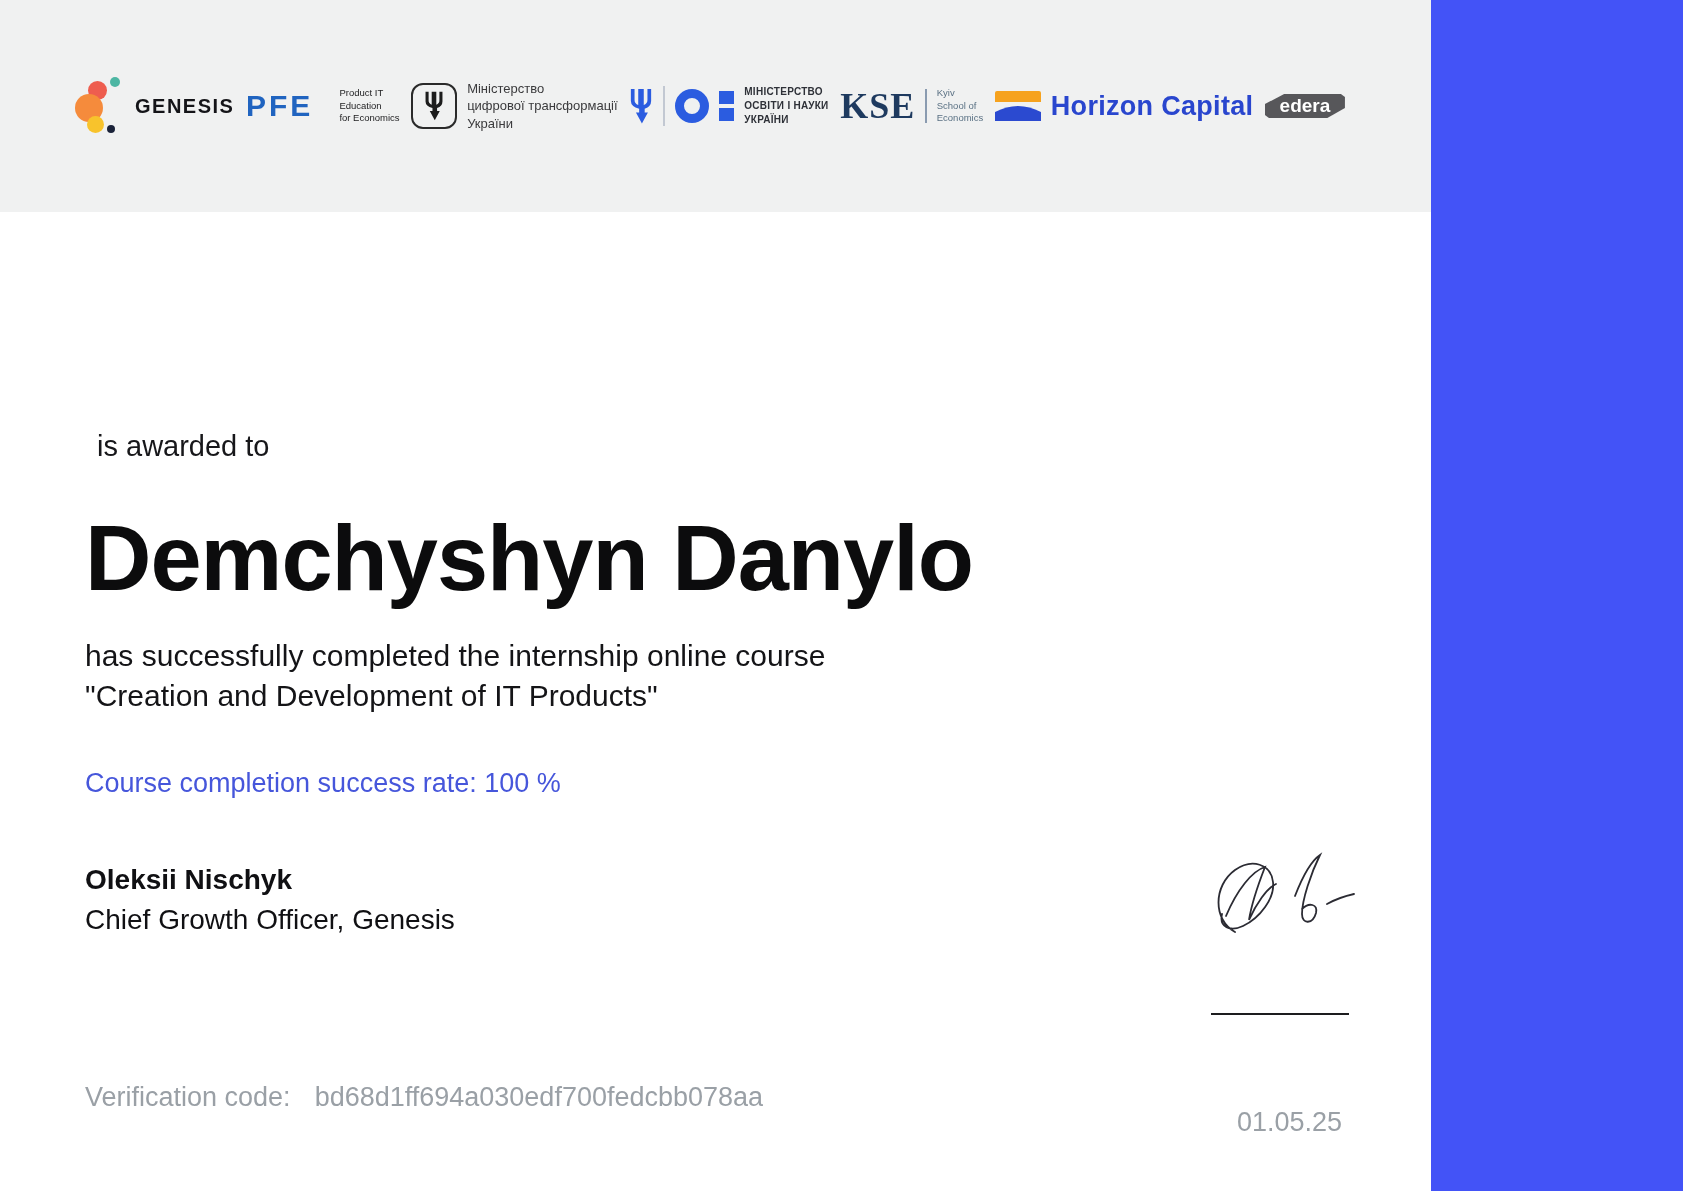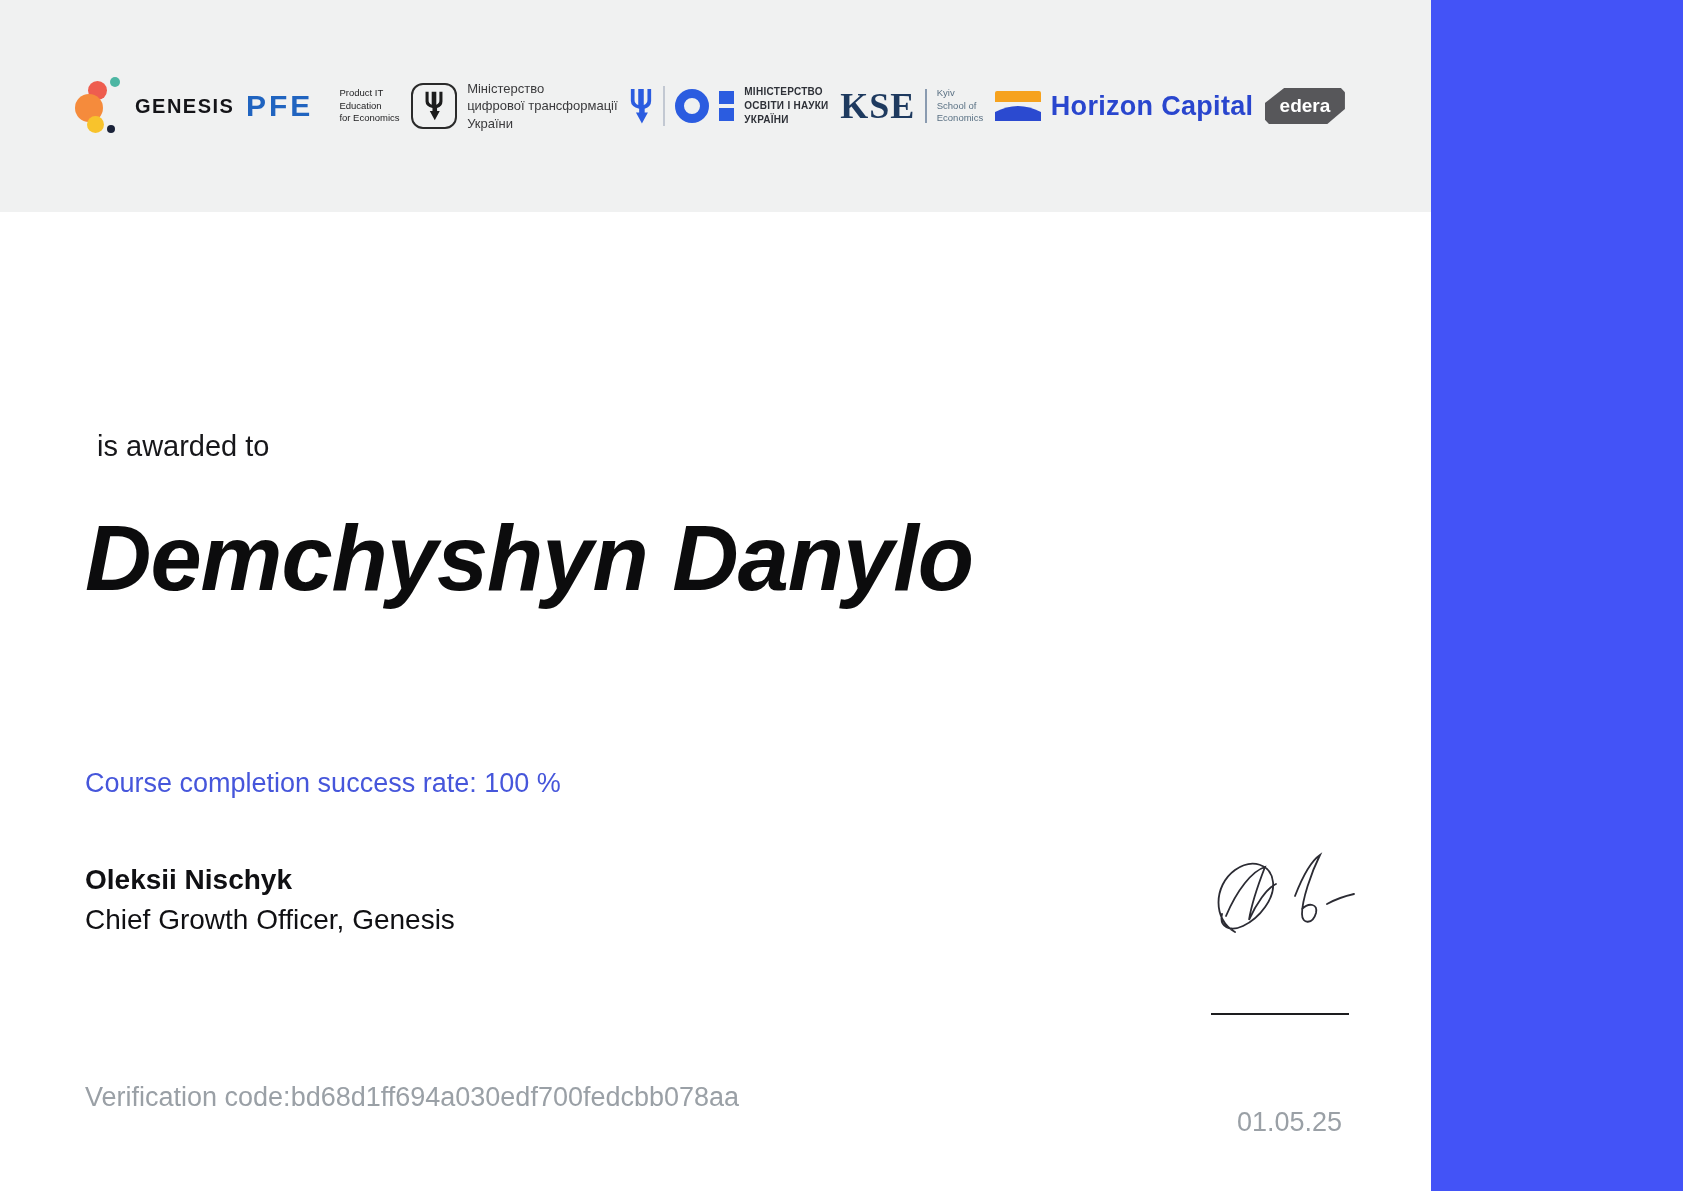"edera" .edera { height: 36px -> 24px }
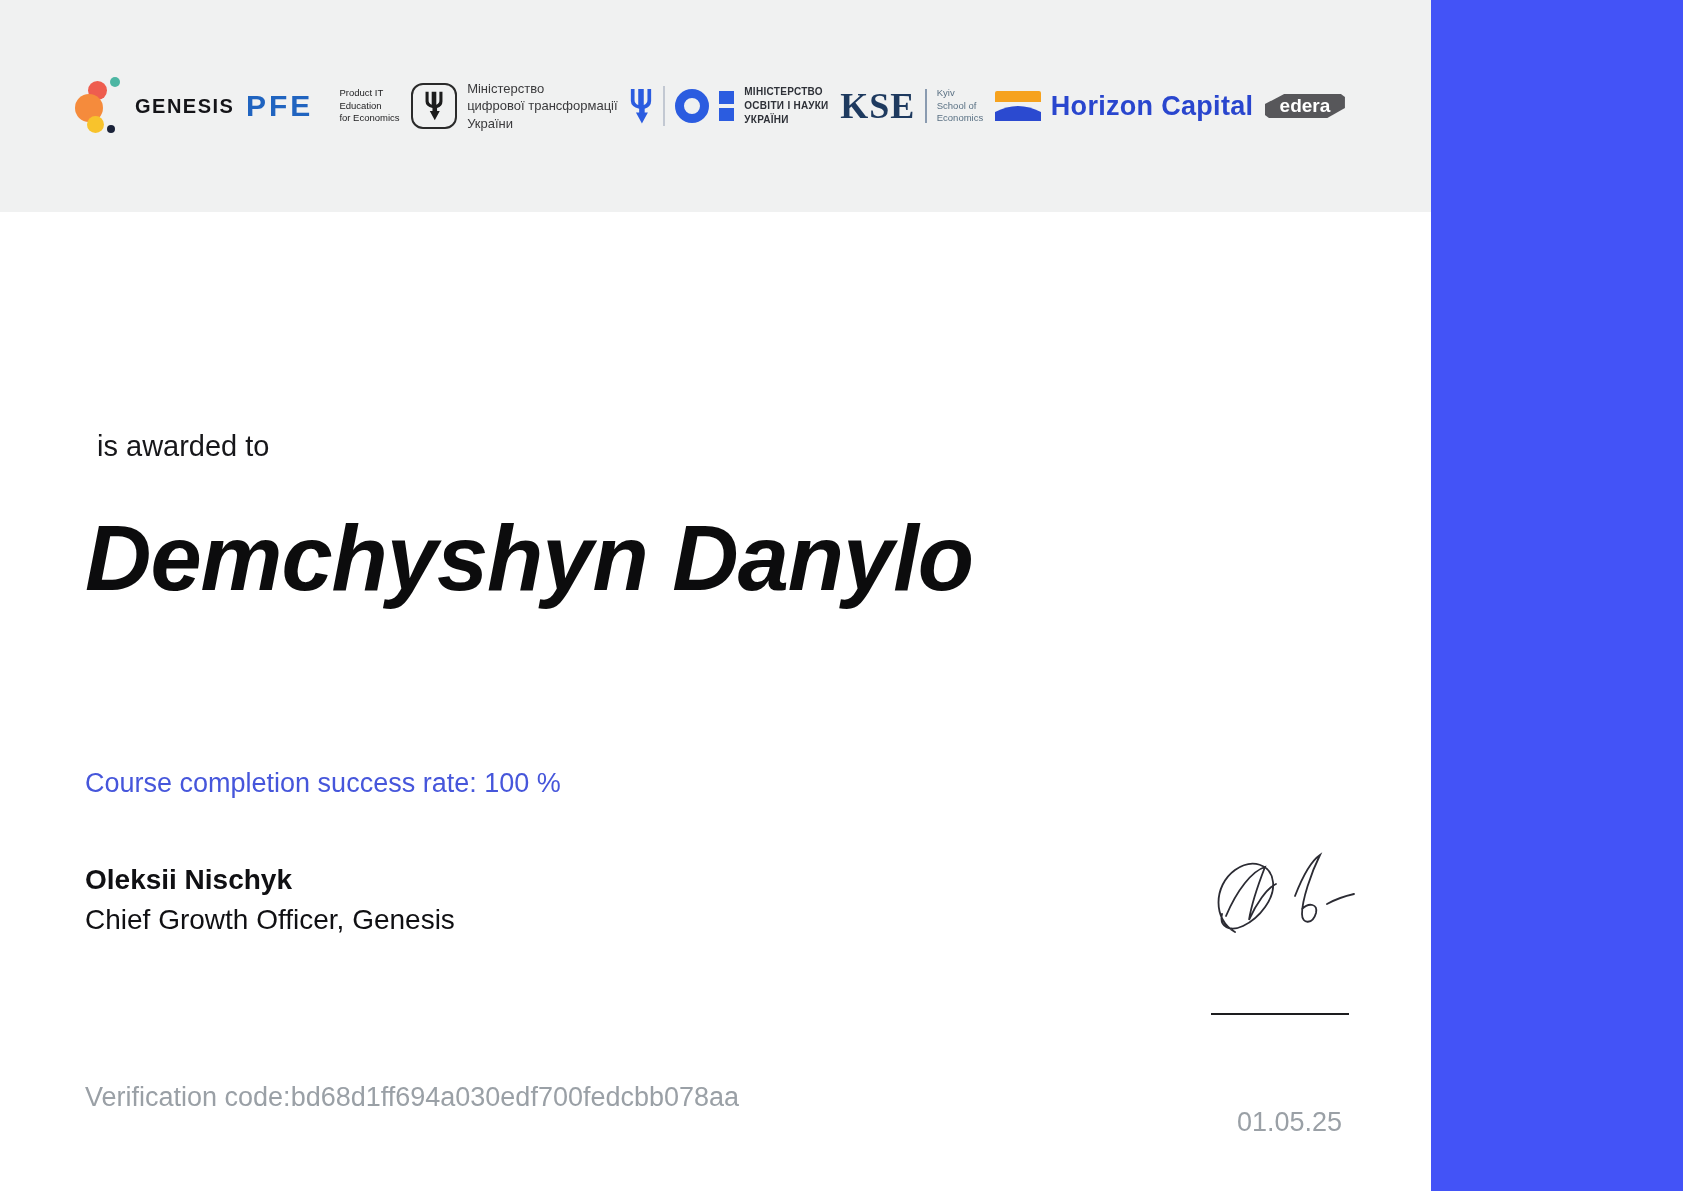"Demchyshyn Danylo" .name { font-style: italic -> none }
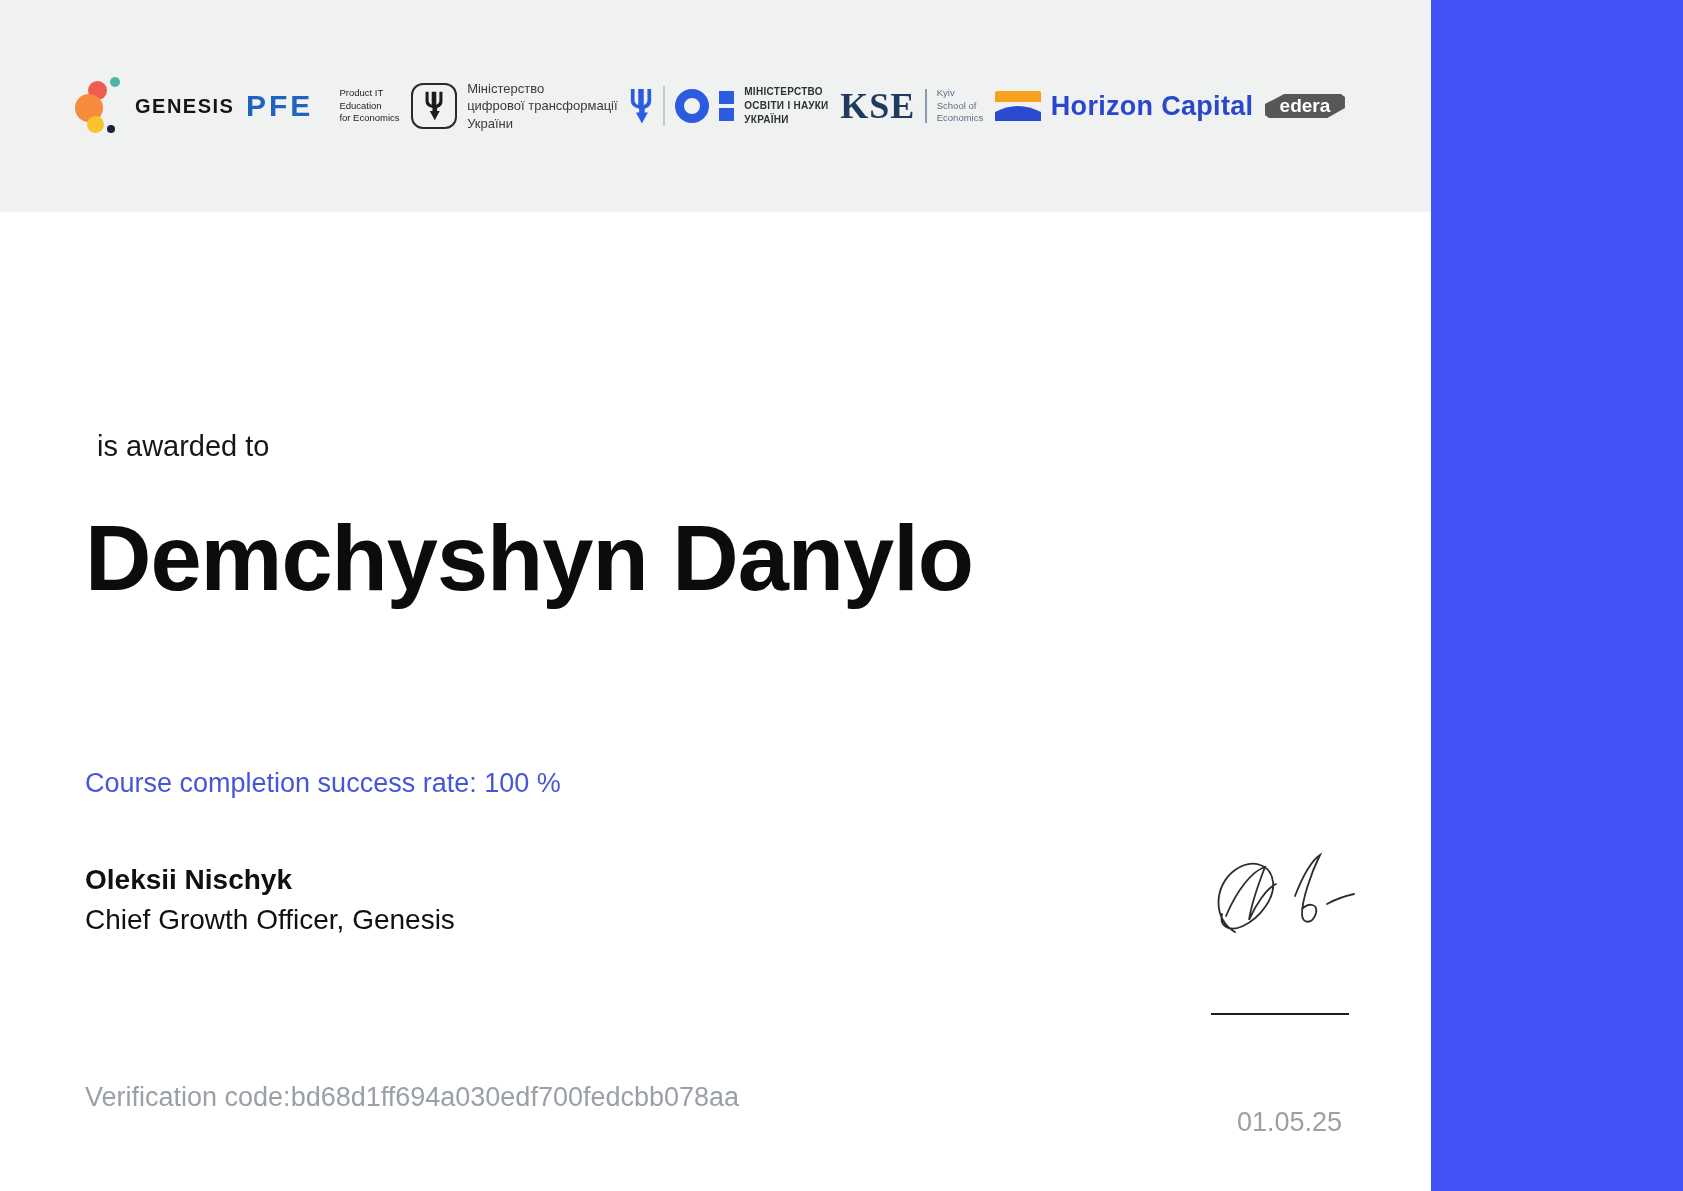"has successfully completed the" div.desc { html: none -> <div> <div>has successfully completed the internship online course</div> <div>"Creation and Development of IT Products"</div> </div> }
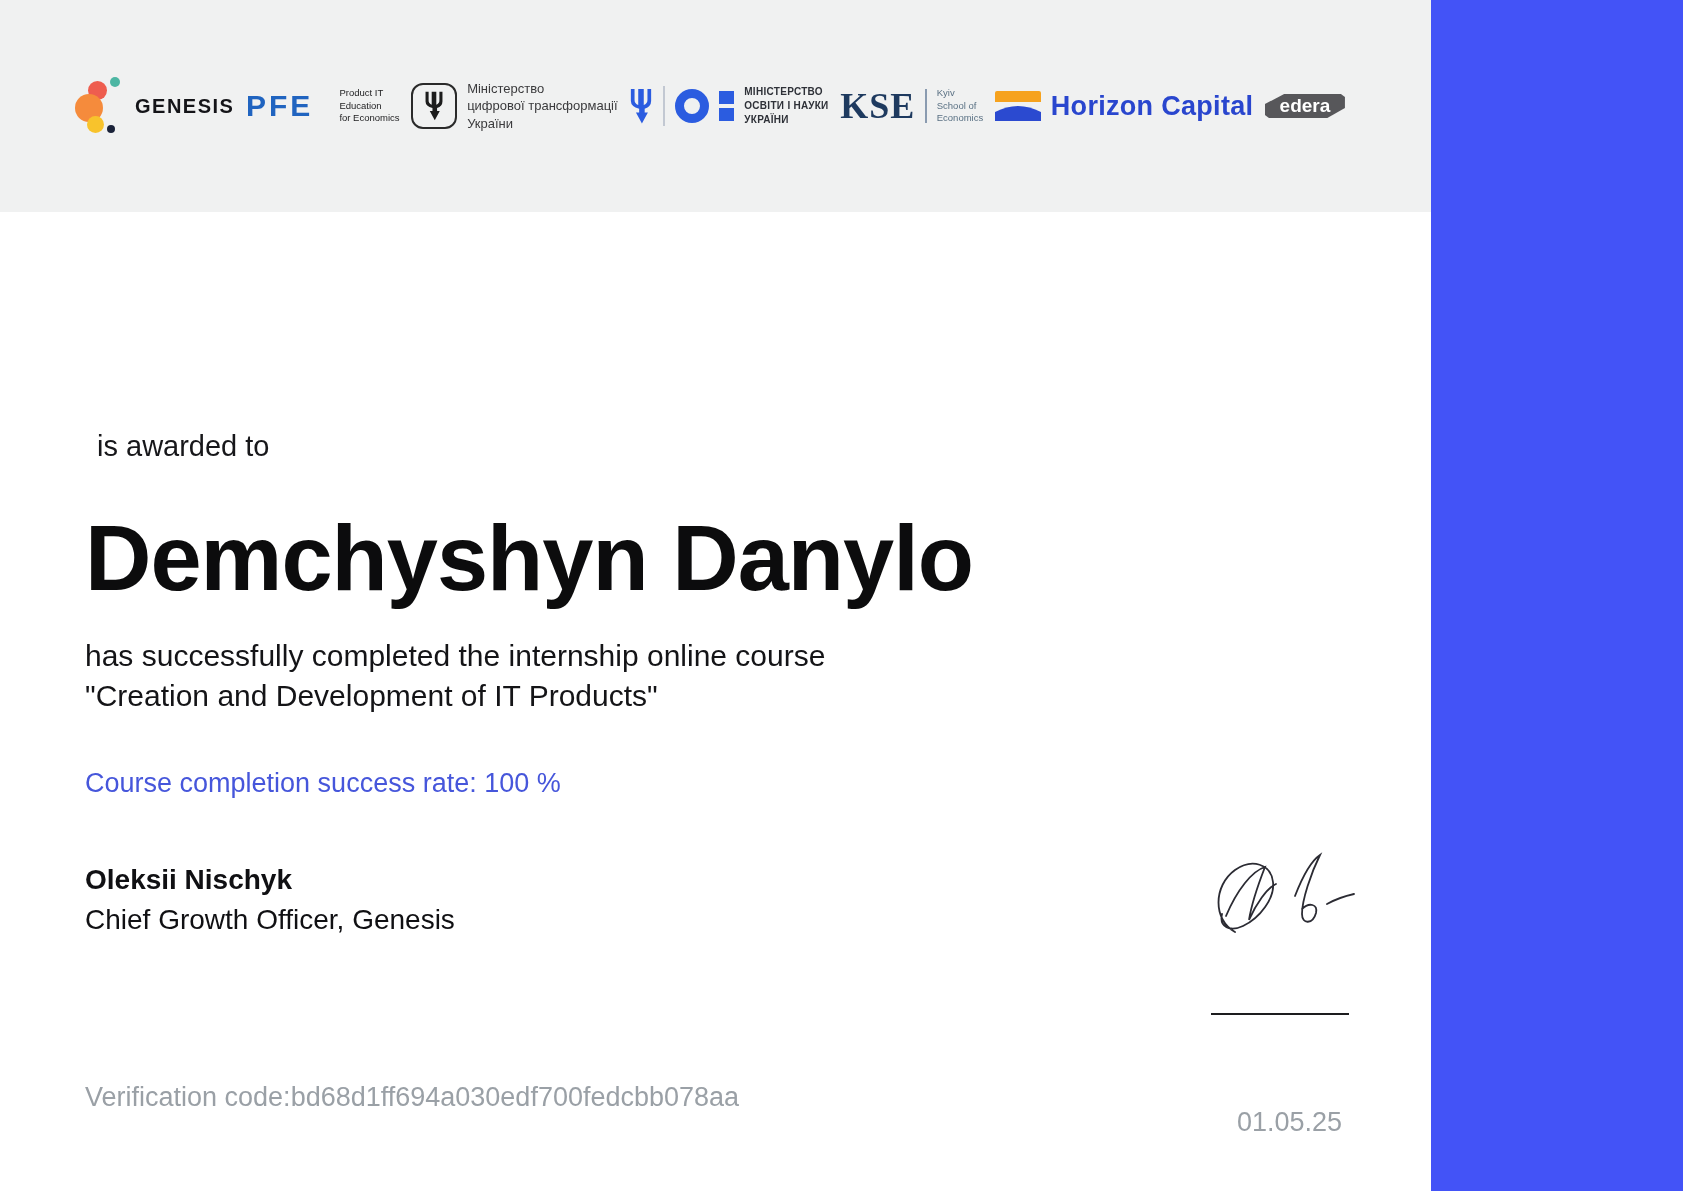"bd68d1ff694a030edf700fedcbb078aa" .verif .code { margin-left: none -> 24px }
